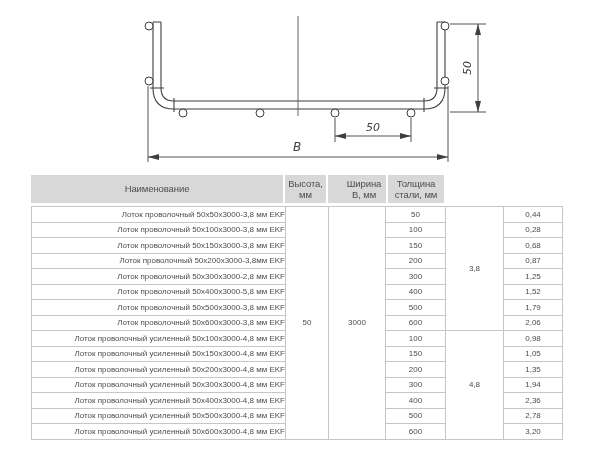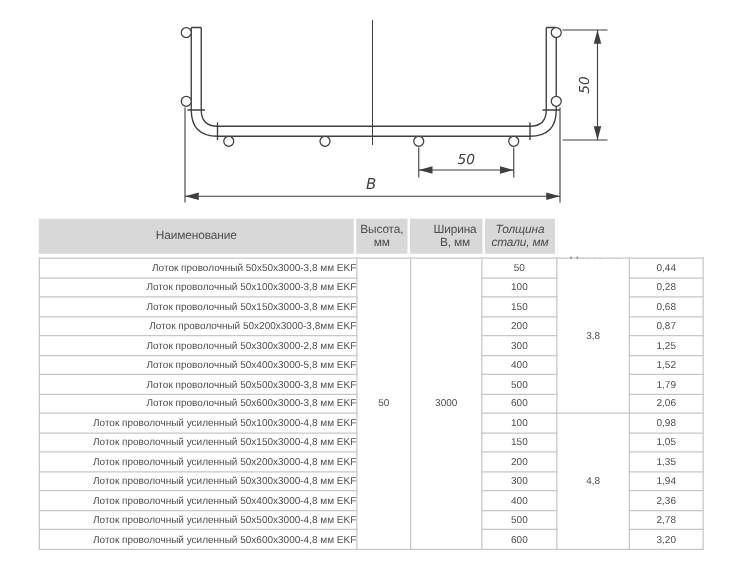"Толщина стали, мм" .th-thick { font-style: italic -> none }
